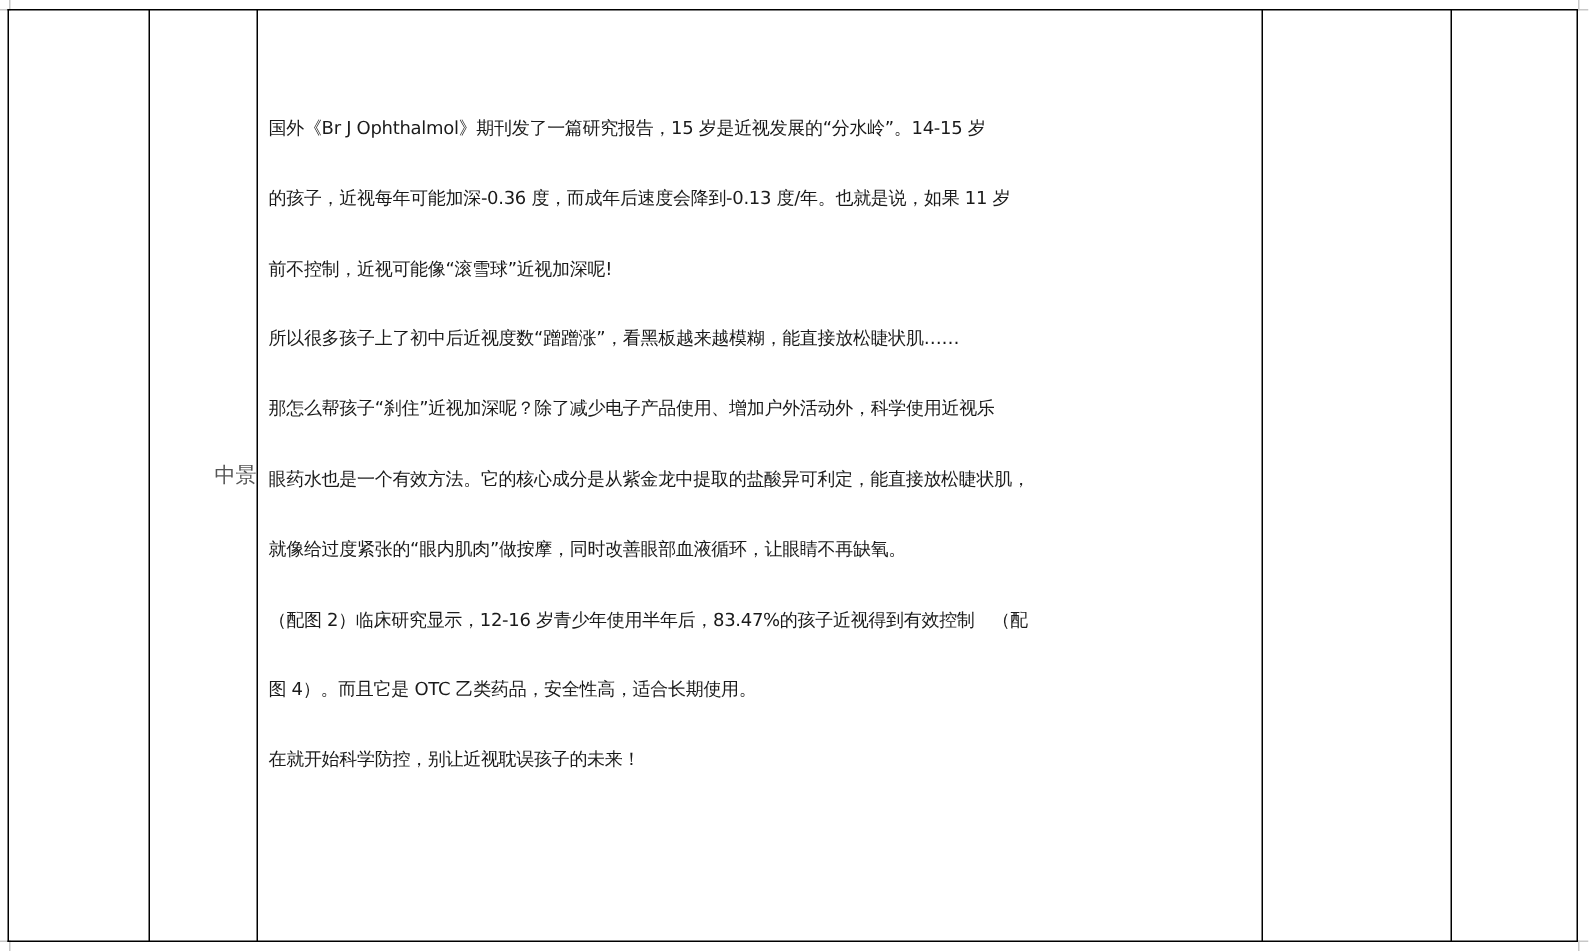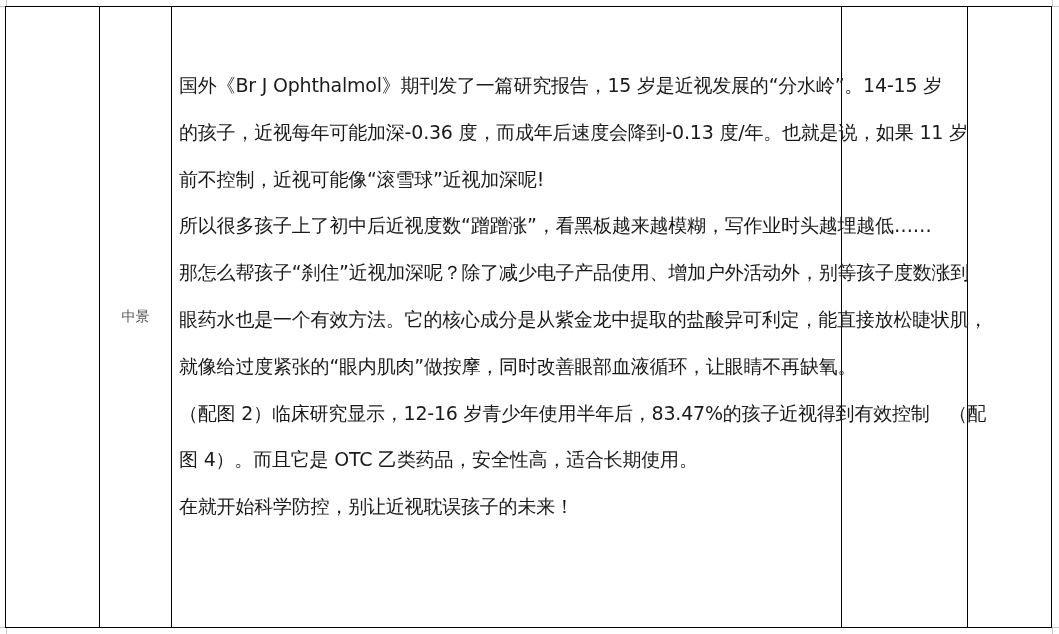"国外《Br J Ophthalmol》期刊发了一篇研究报告，15" .line { font-size: 19px -> 12px }
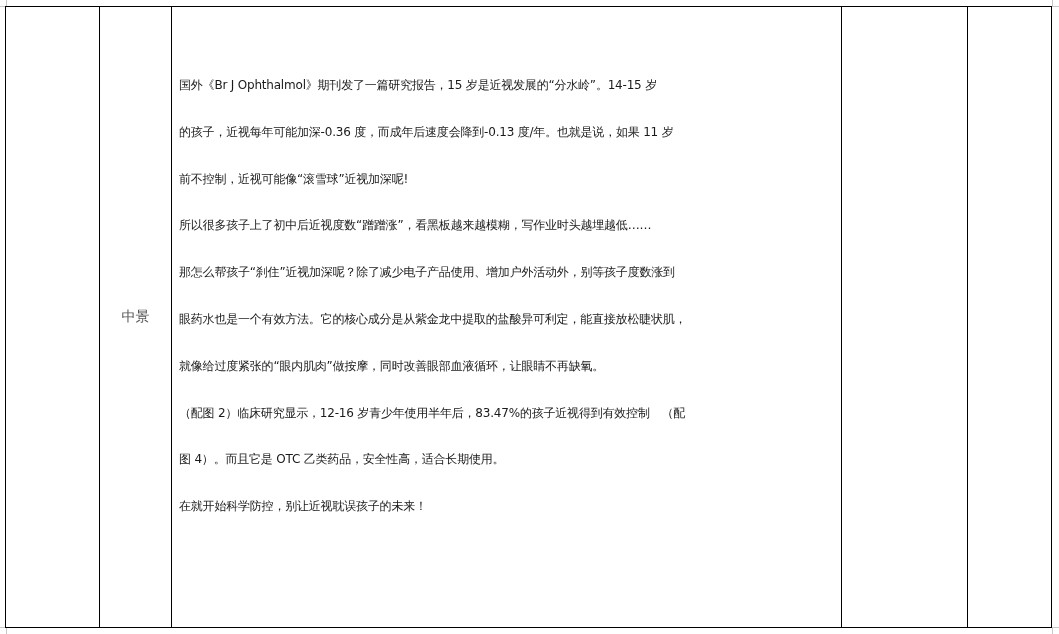"所以很多孩子上了初中后近视度数“蹭蹭涨”，看黑板越来越模糊，写作业时头越埋越低…" div.line { text: 写作业时头越埋越低 -> 能直接放松睫状肌 }
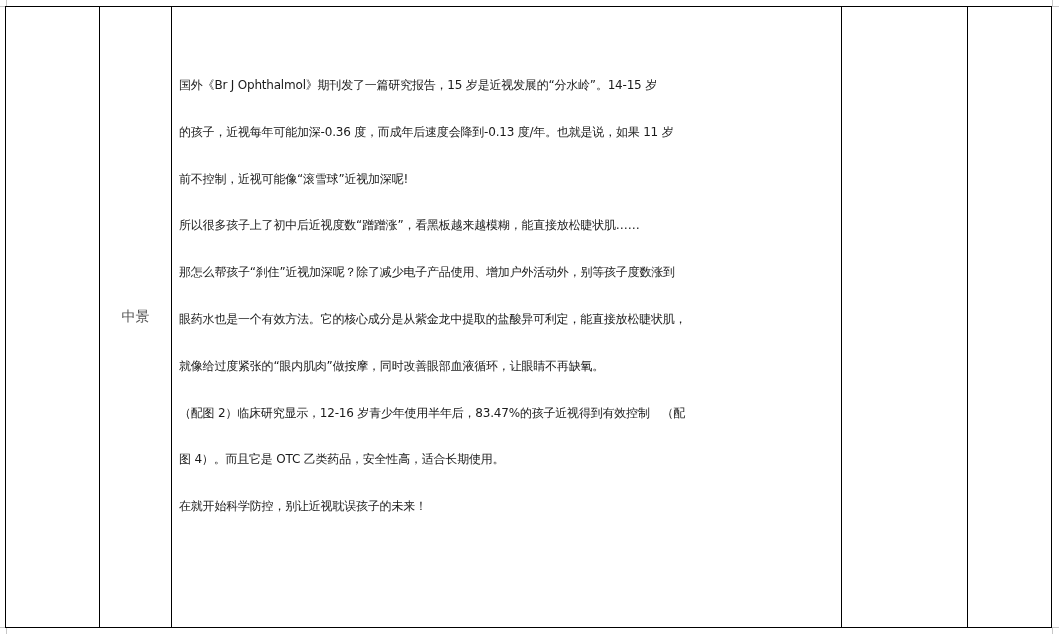"那怎么帮孩子“刹住”近视加深呢？除了减少电子产品使用、增加户外活动外，别等孩子度" div.line { text: 别等孩子度数涨到 -> 科学使用近视乐 }
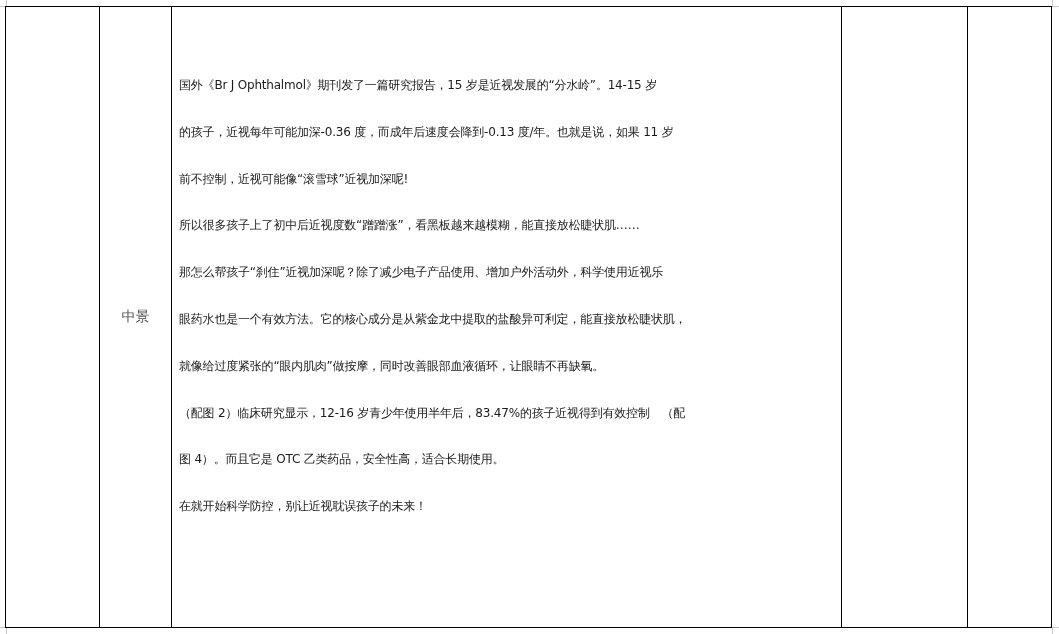"中景" .cell-label { text-align: center -> right }
